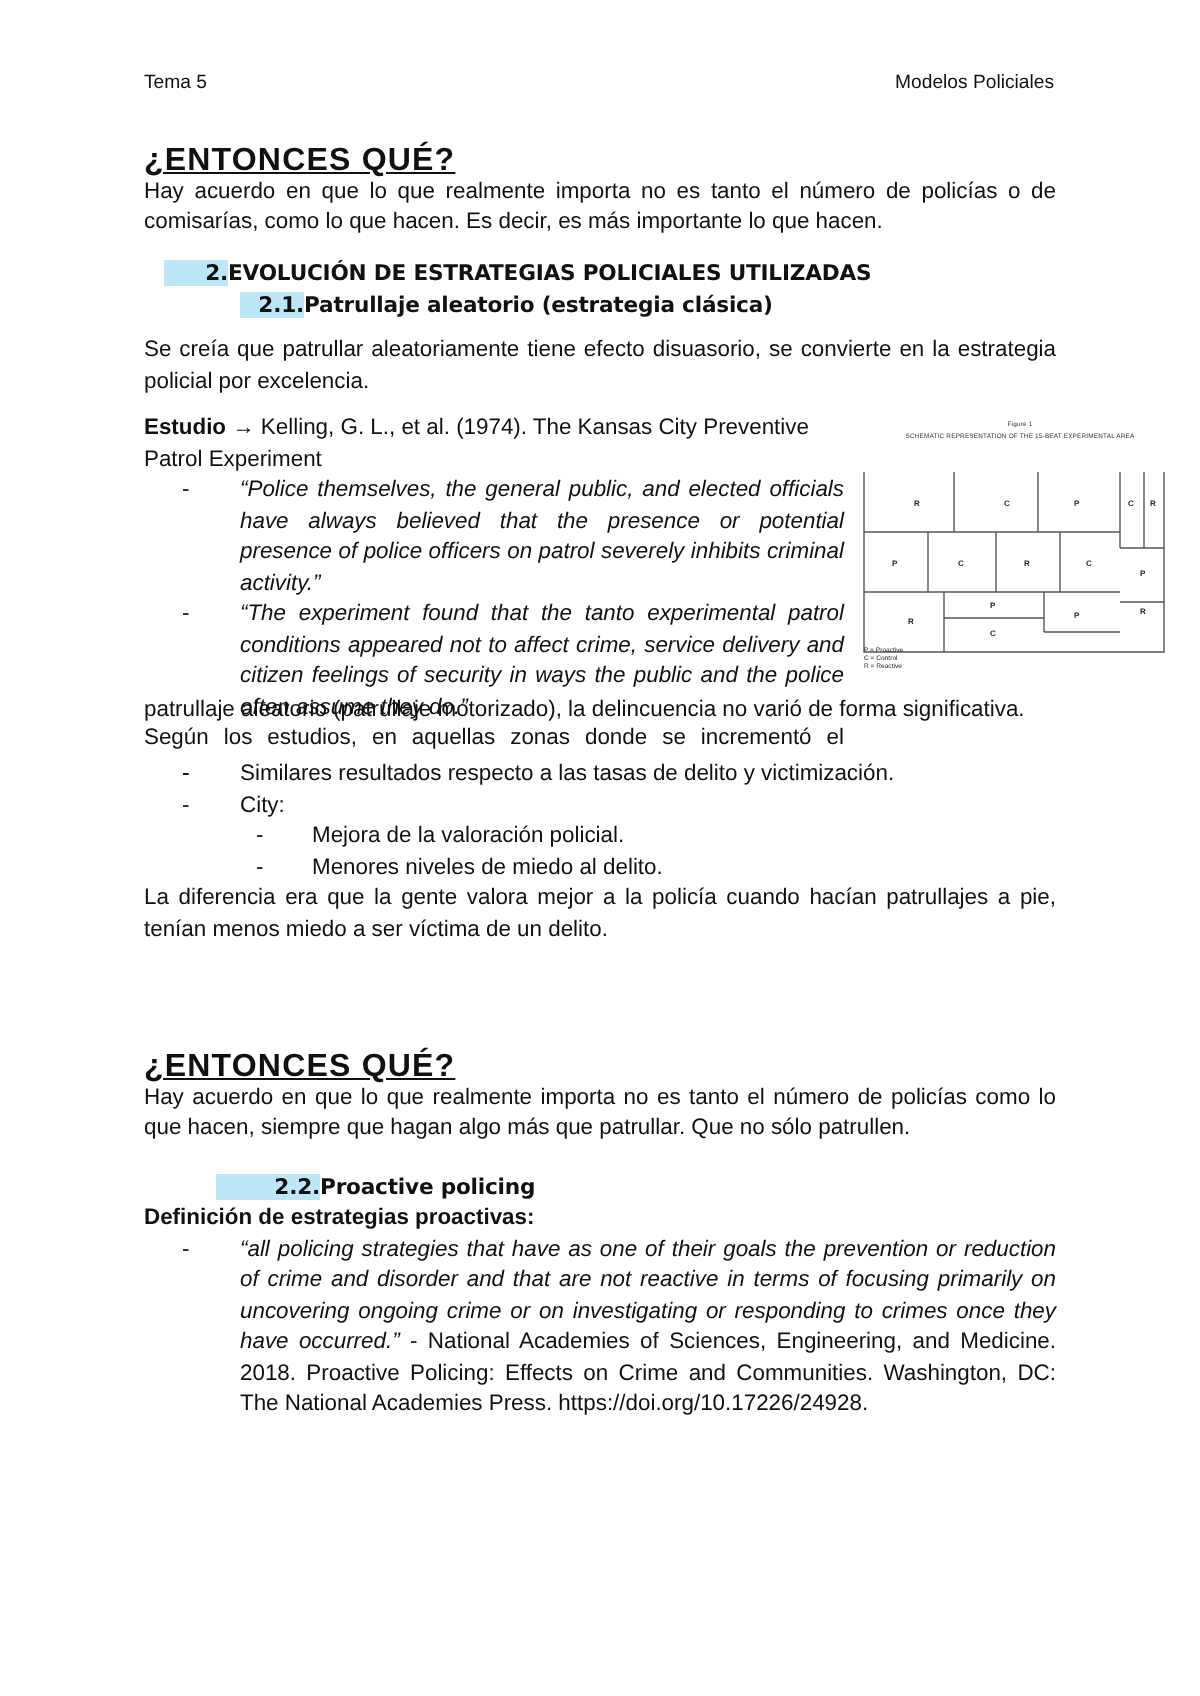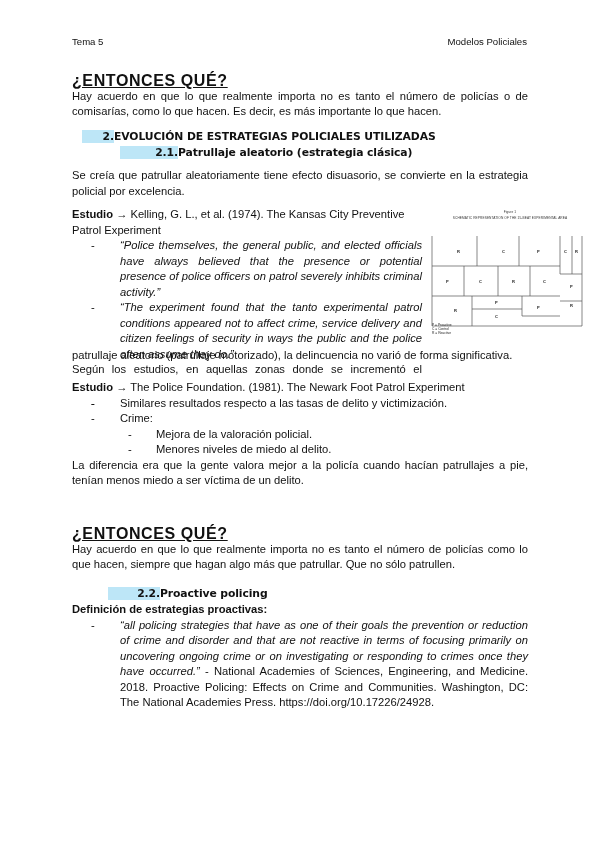"2.1." .num21 { width: 58px -> 32px }
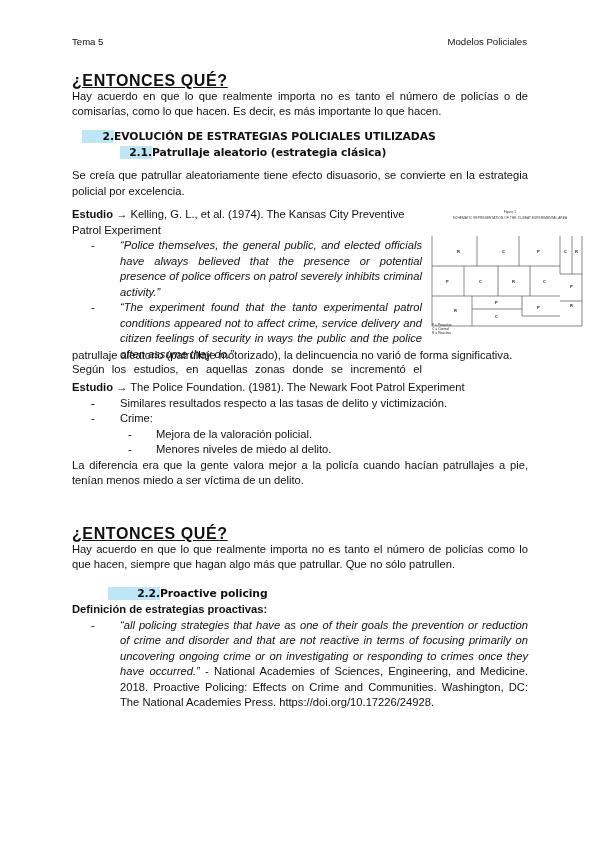"Estudio → The Police Foundation." div { html: <div> <span>Estudio</span> <span>→</span><span> The Police Foundation. (1981). The Newark Foot Patrol Experiment</span> </div> -> none }
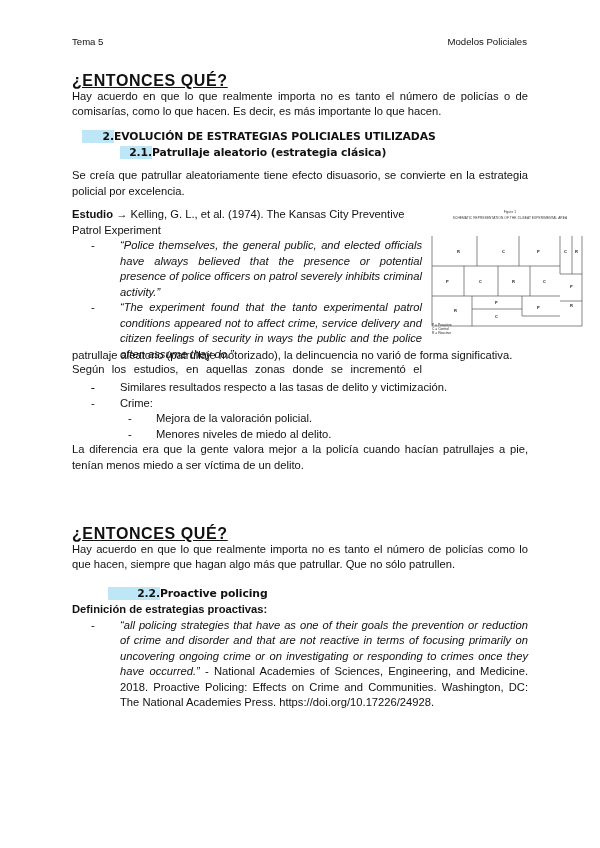"Crime:" span { text: Crime -> City }
